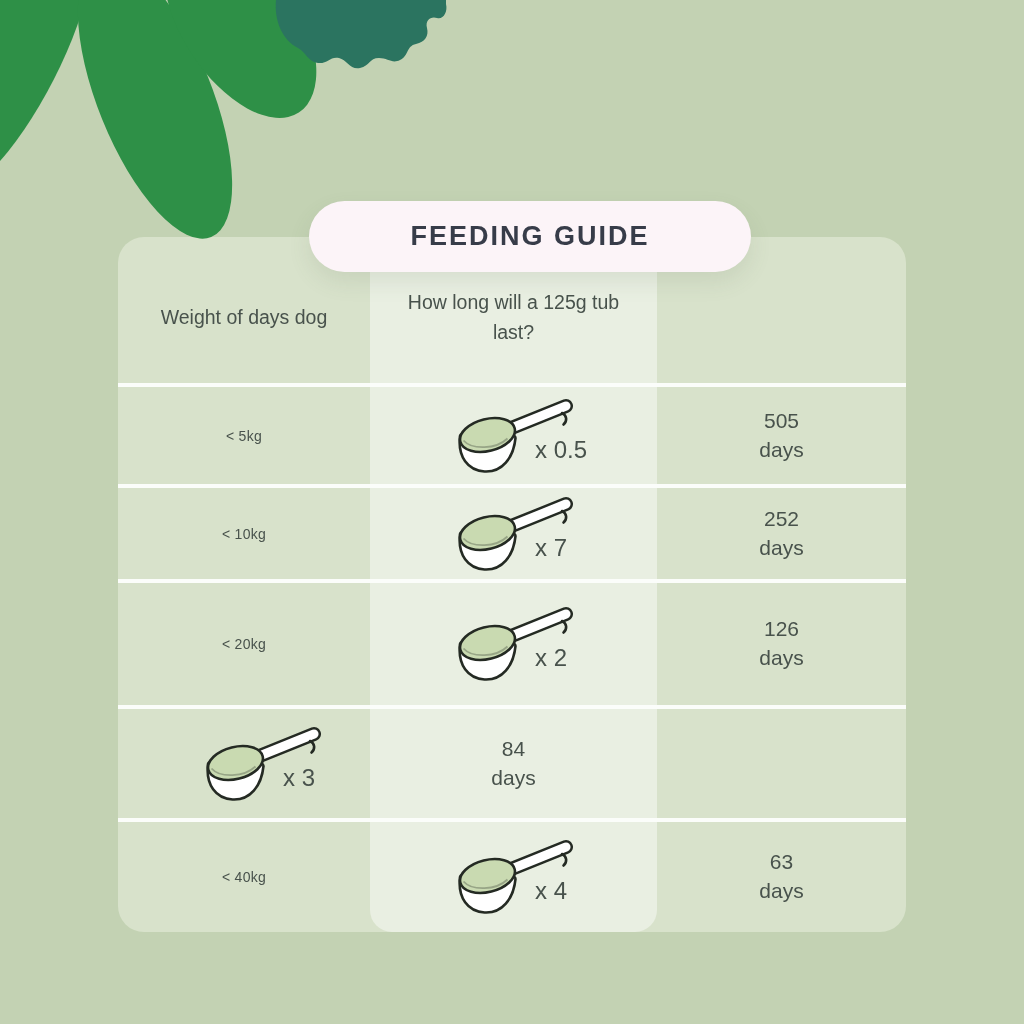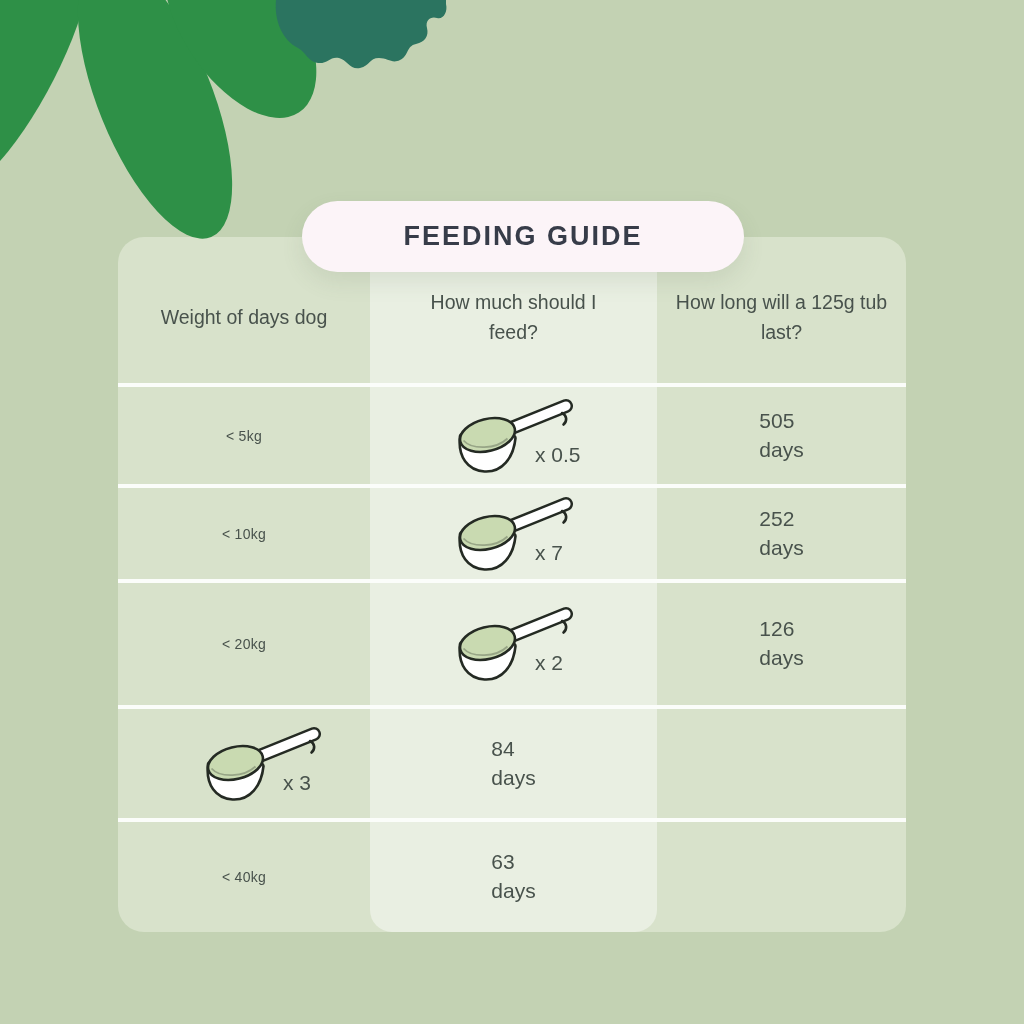"FEEDING GUIDE" .pill { left: 302px -> 309px }
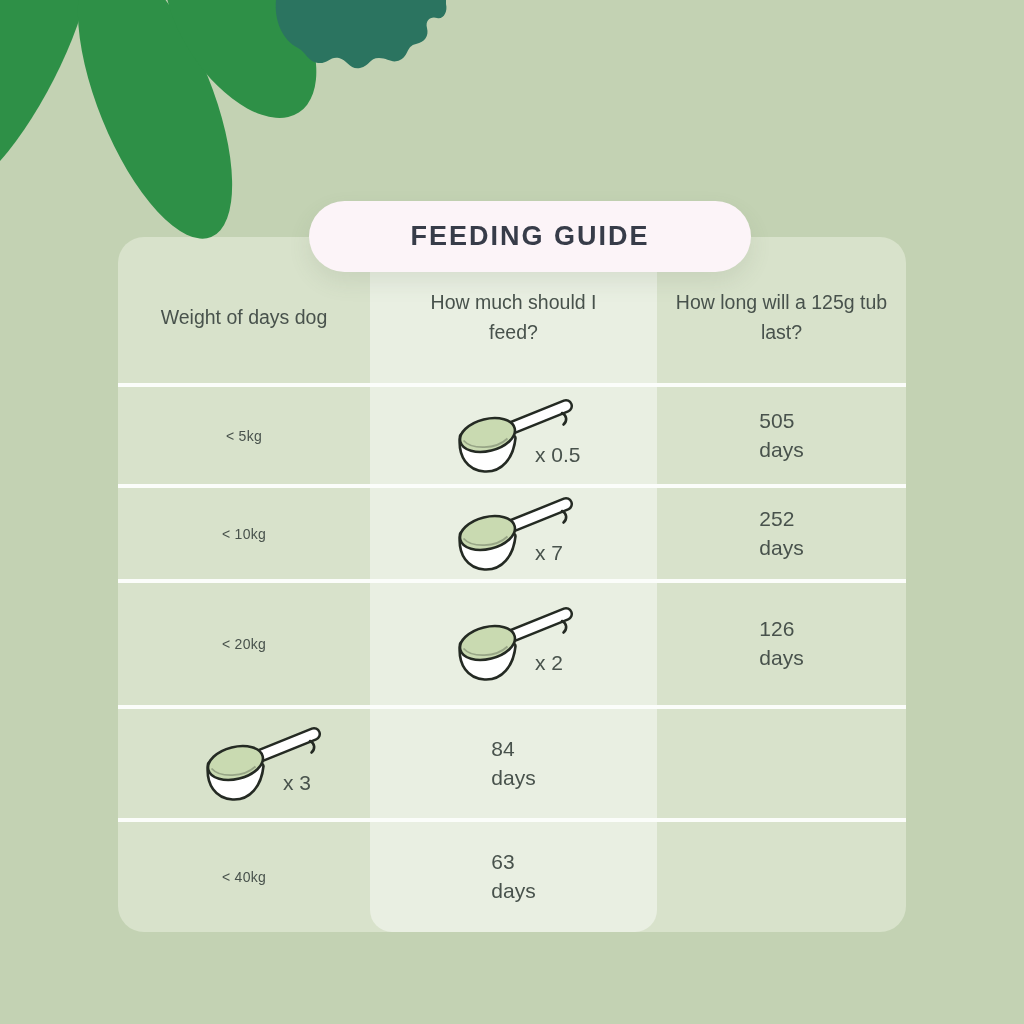"How much should I feed?" div.cell { html: <div> <div>How much should I feed?</div> </div> -> none }
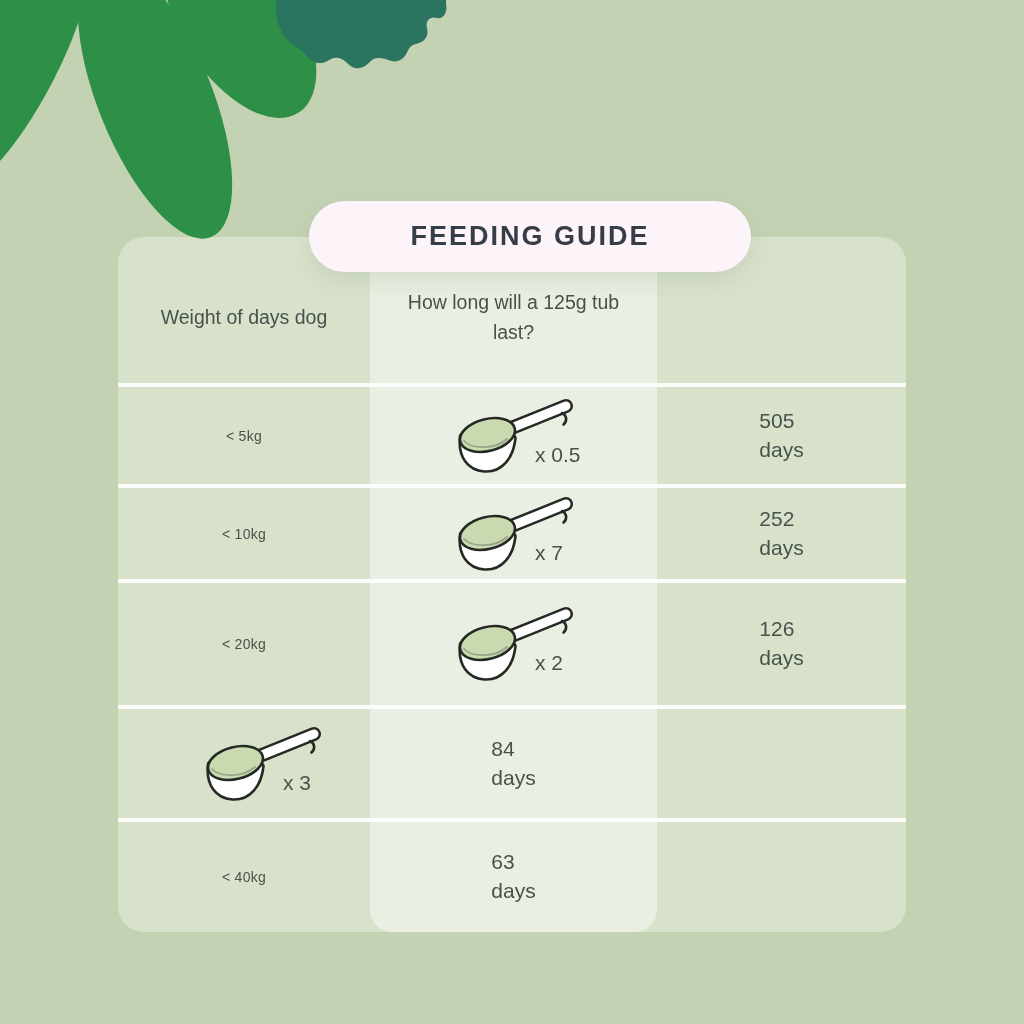"505" .days { text-align: none -> center }
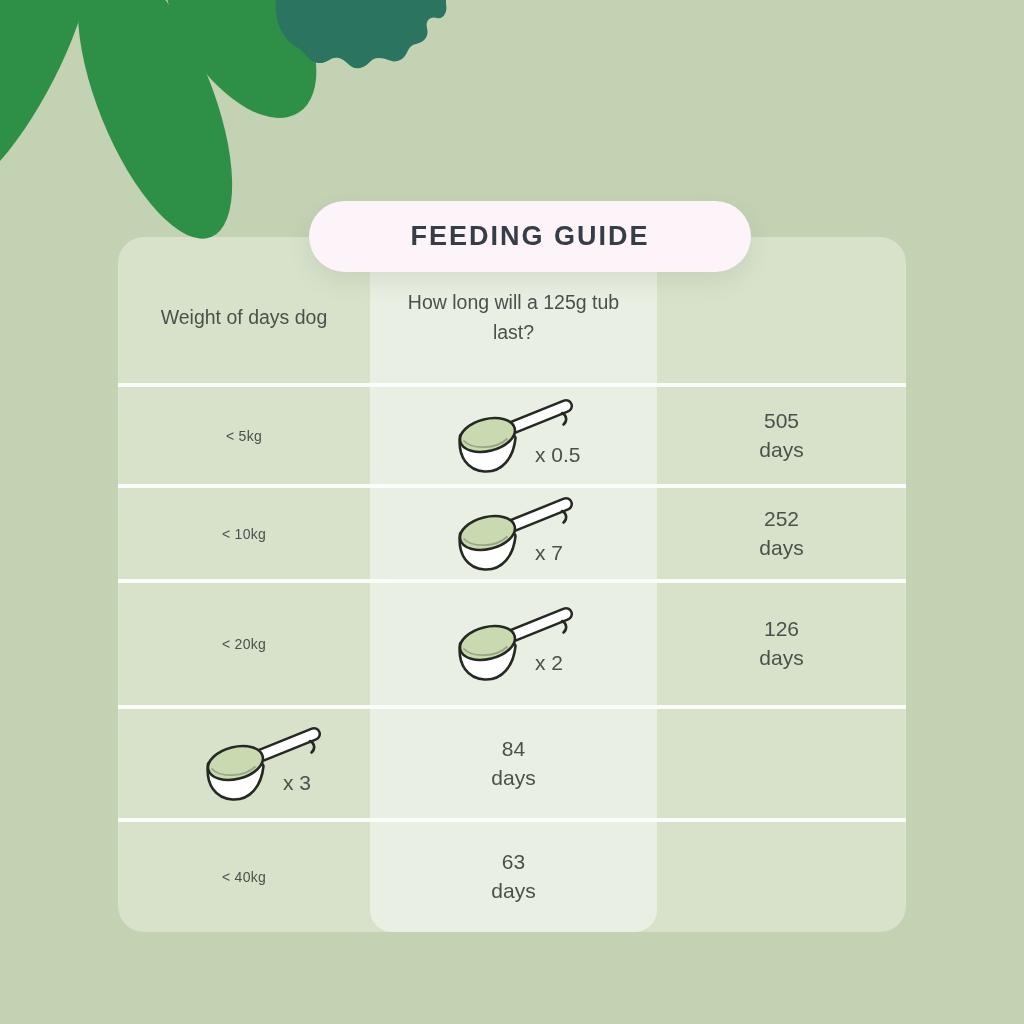"x 0.5" .mult { font-size: 21px -> 24px; margin-top: 7px -> none }
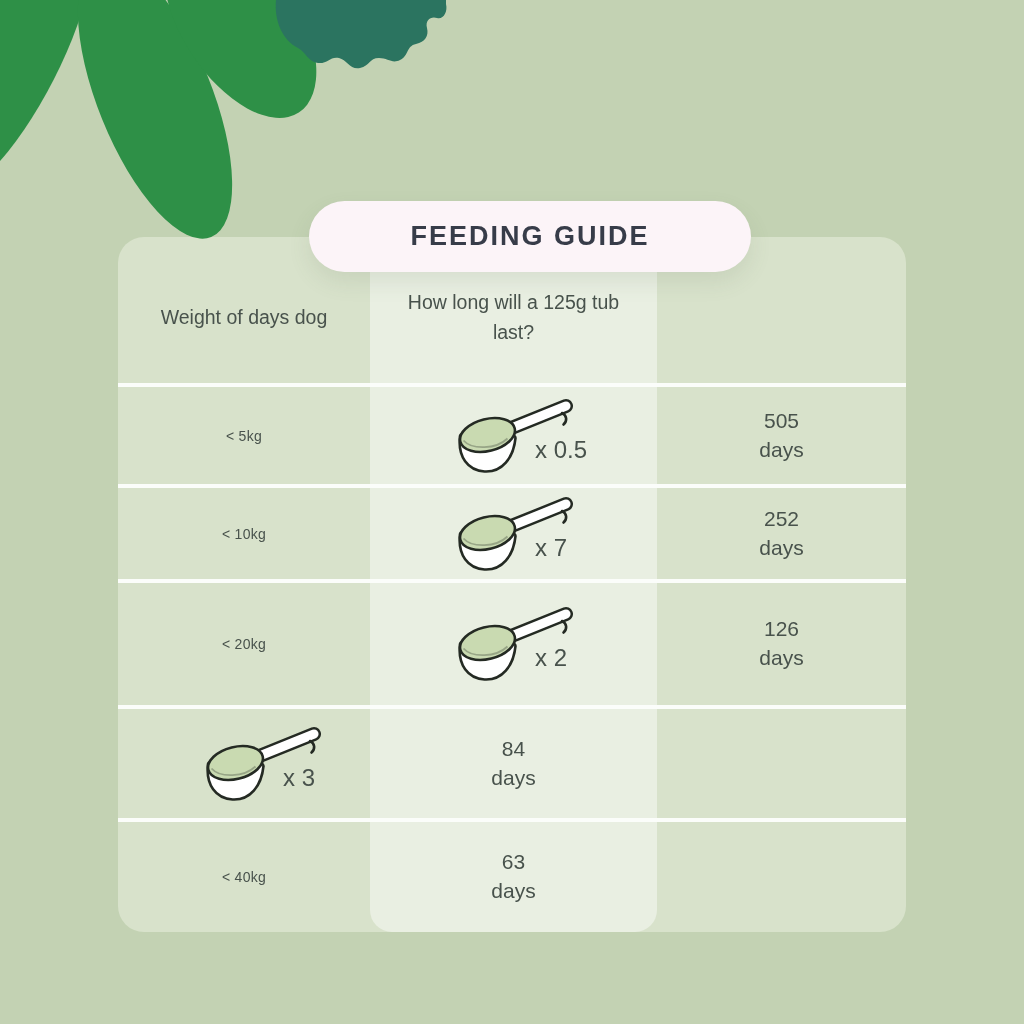"x 4" div.cell { html: none -> <div> <svg> <use></use> </svg> <span>x 4</span> </div> }
